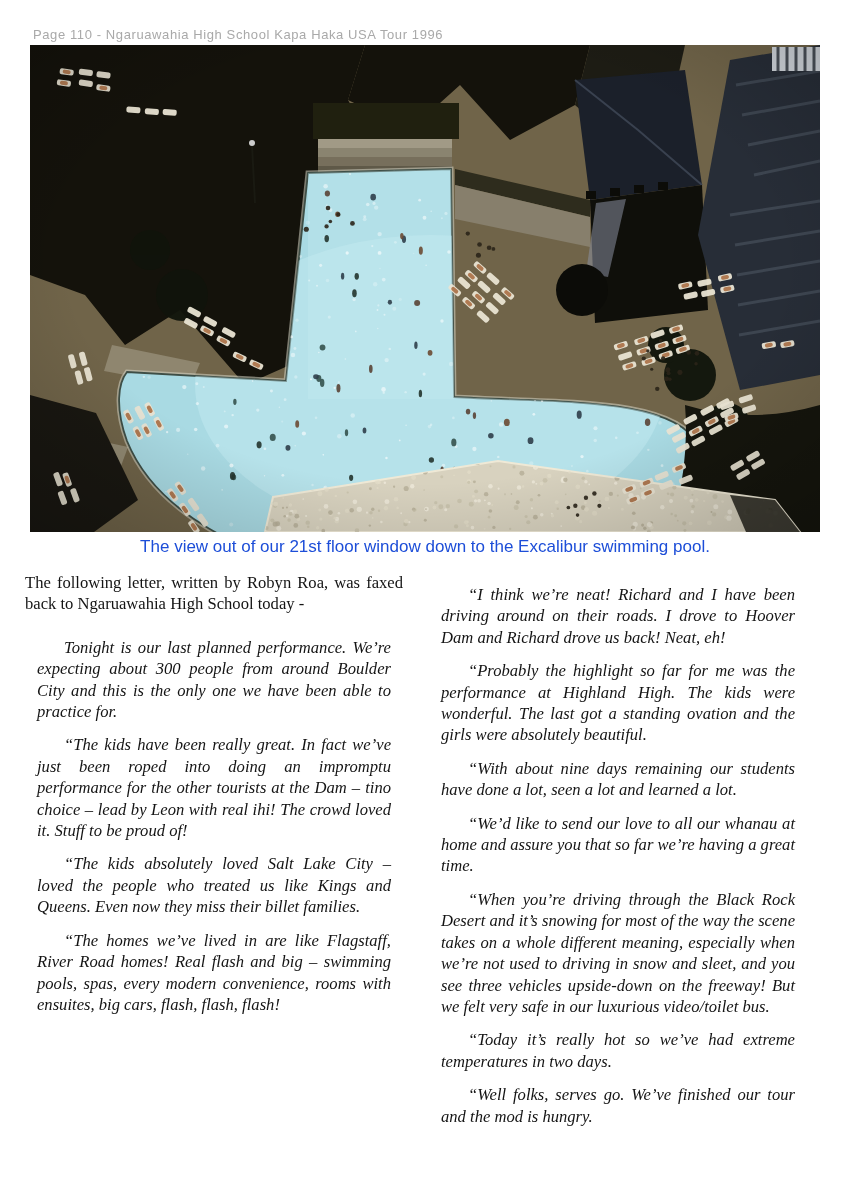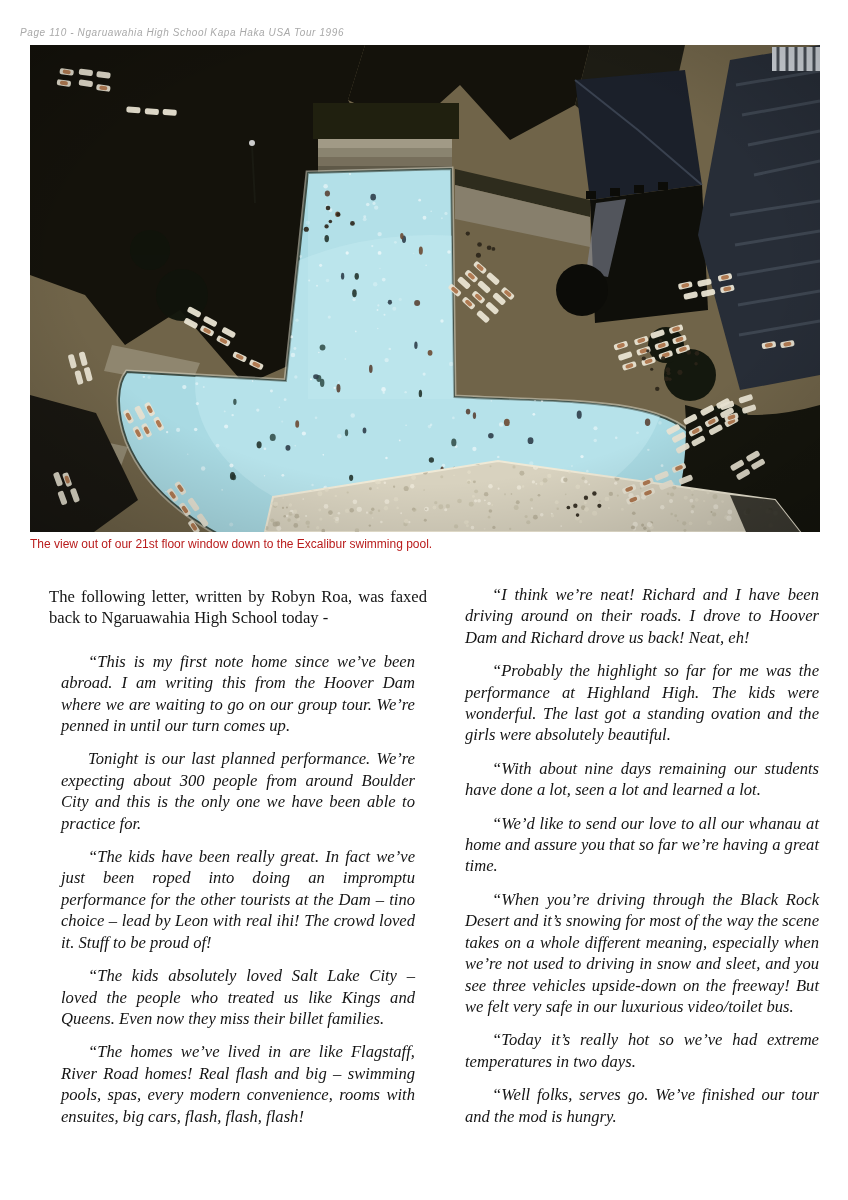"Page 110 - Ngaruawahia High" .page-header { font-size: 10px -> 13px; font-style: italic -> none; left: 20px -> 33px }
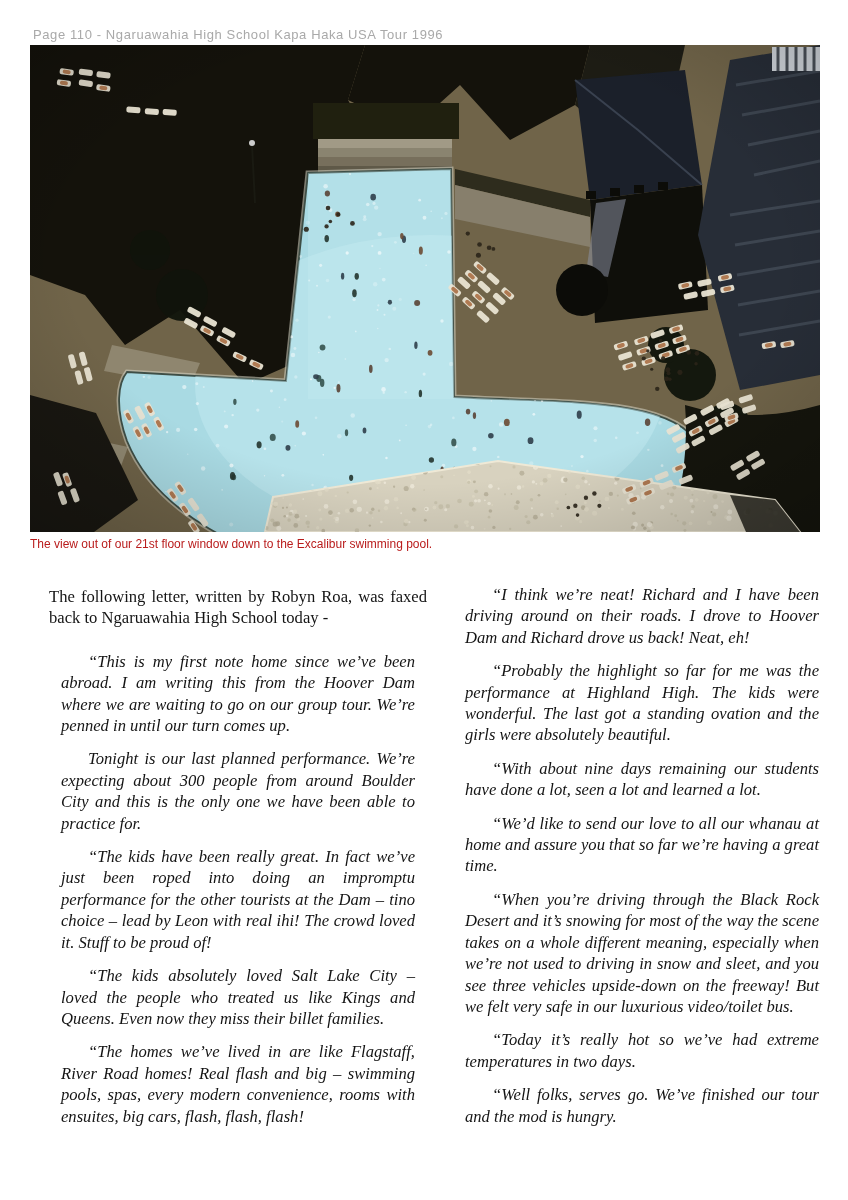"The view out of our" .photo-caption { color: #b91c1c -> #1d4ed8; font-size: 12px -> 17px; text-align: left -> center }
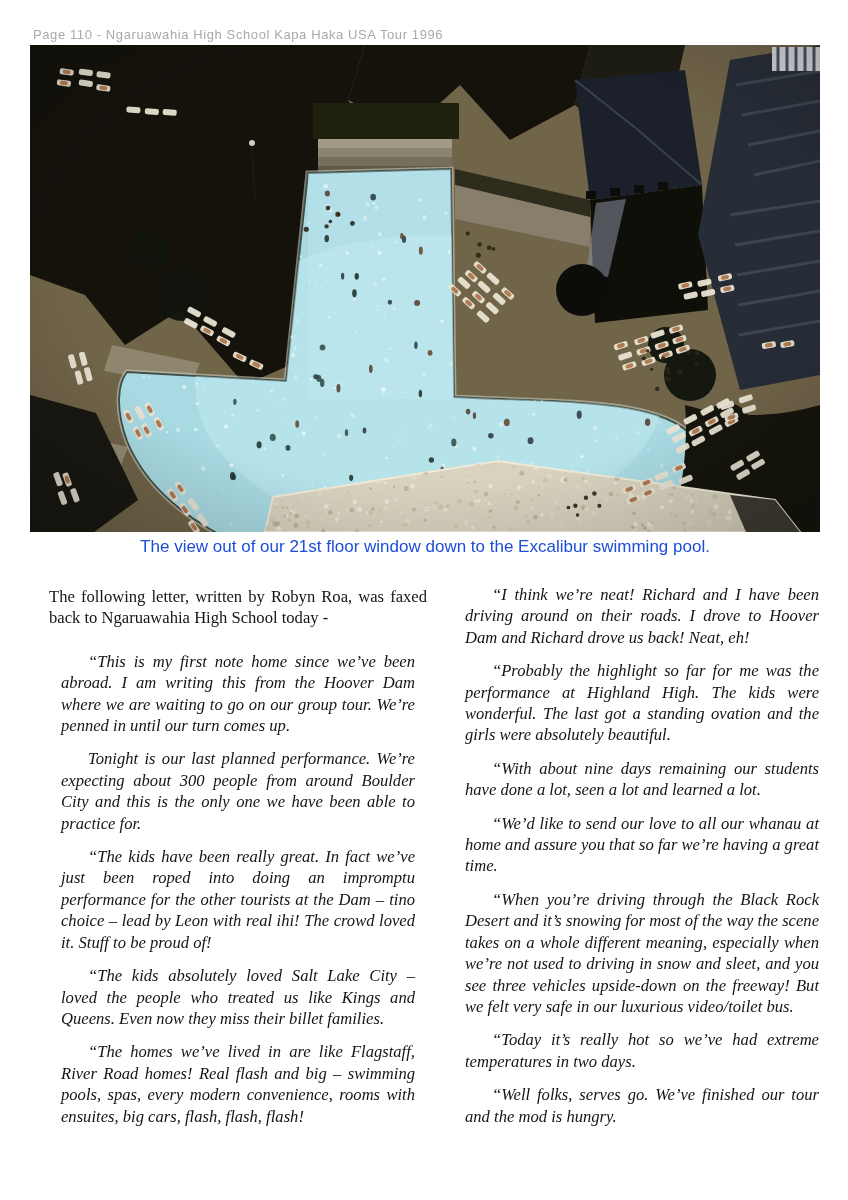"The following letter, written by" .columns { align-items: flex-end -> none; left: 49px -> 25px }
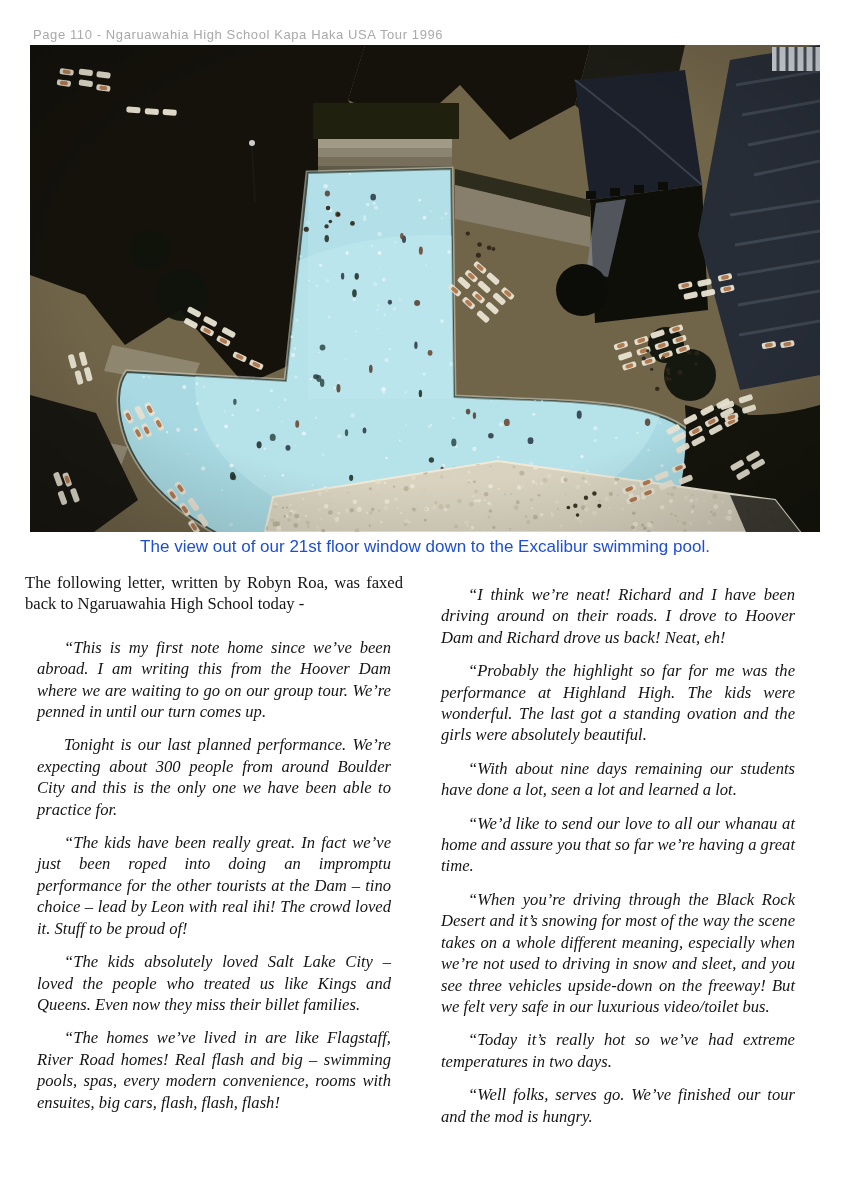"“This is my first note" p.letter { html: <p>“This is my first note home since we’ve been abroad. I am writing this from the Hoover Dam where we are waiting to go on our group tour. We’re penned in until our turn comes up.</p> -> none }
